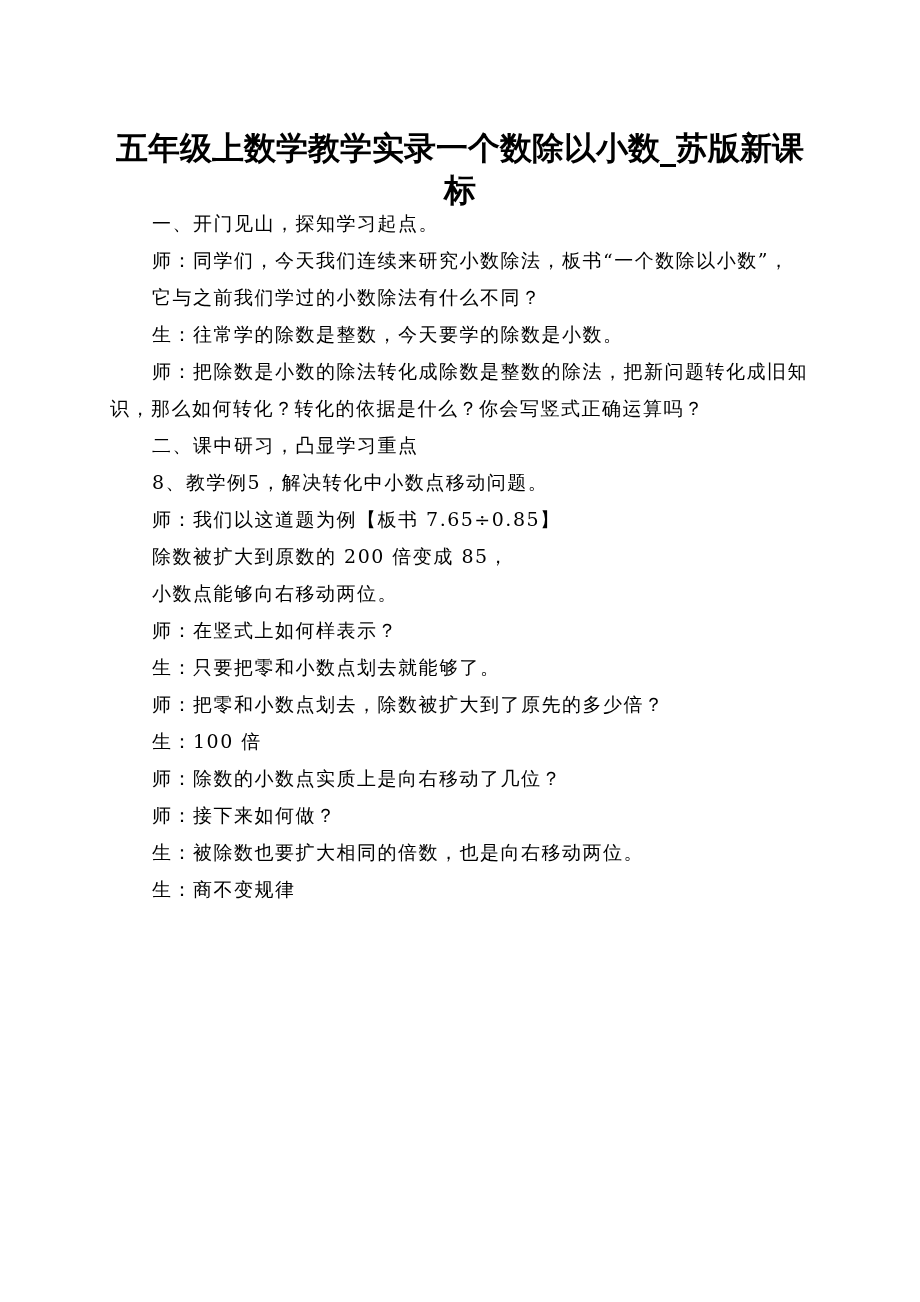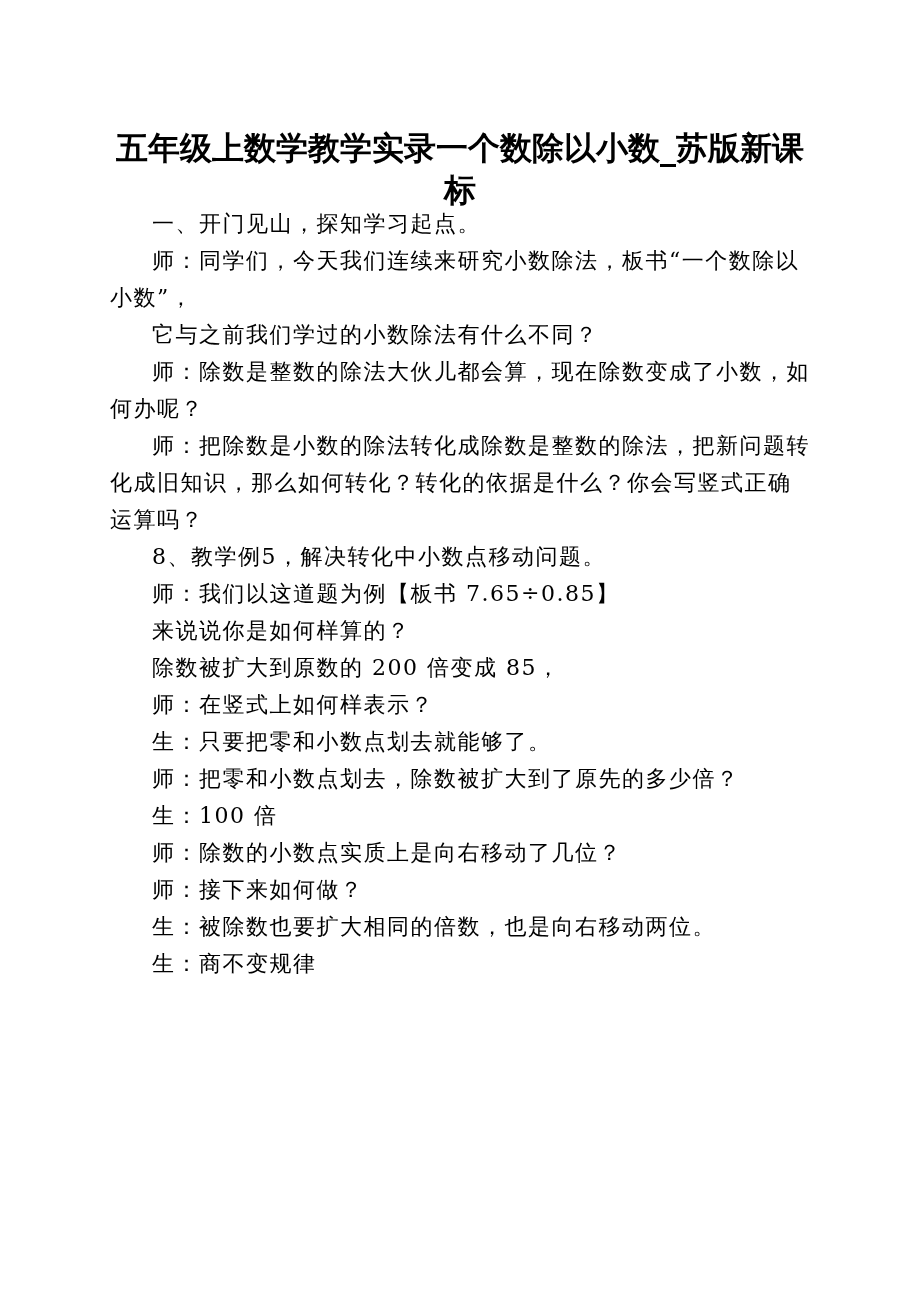"一、开门见山，探知学习起点。" .para { font-size: 22px -> 19px }
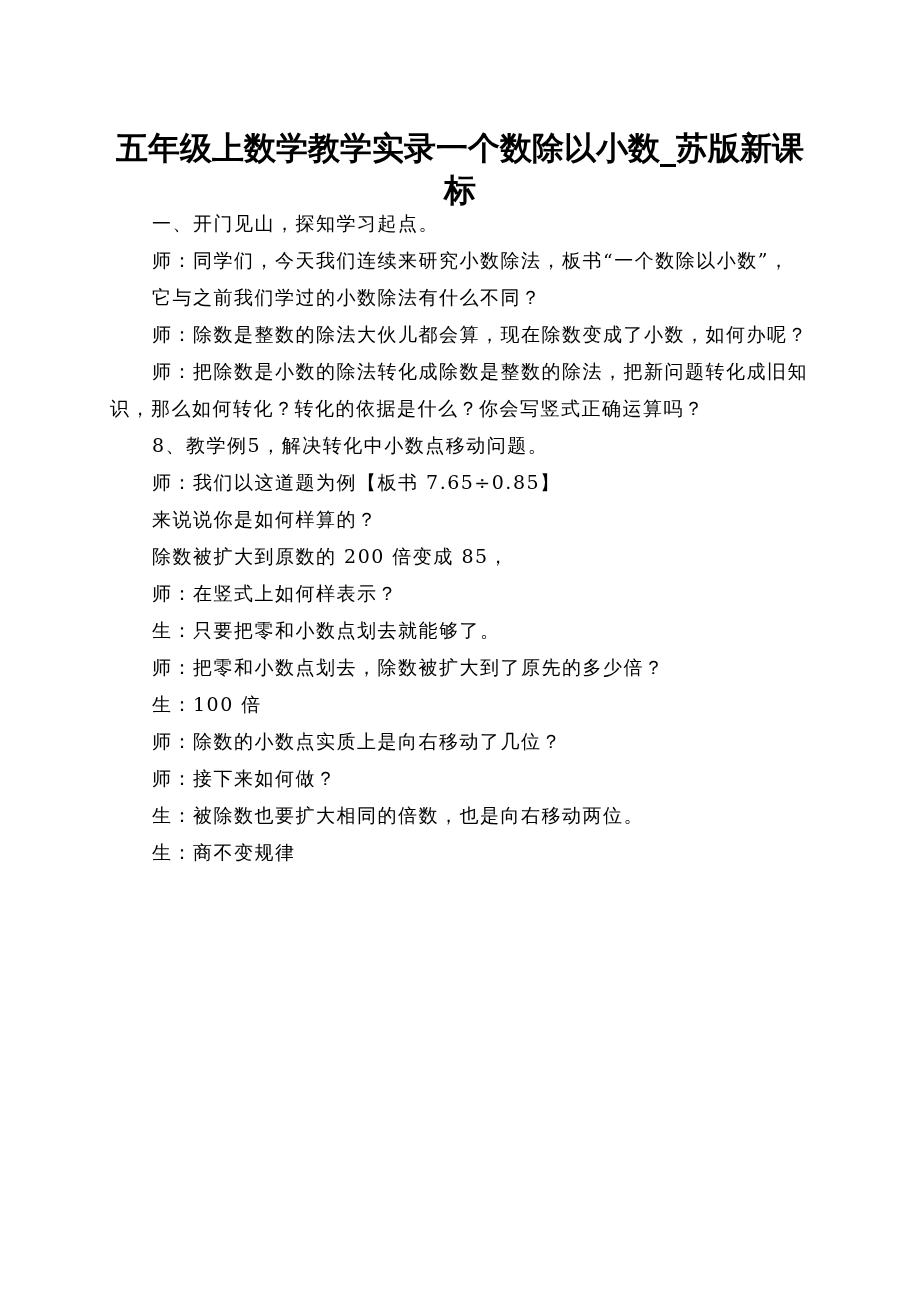"生：往常学的除数是整数，今天要学的除数是小数。" p.para { html: none -> <p>生：往常学的除数是整数，今天要学的除数是小数。</p> }
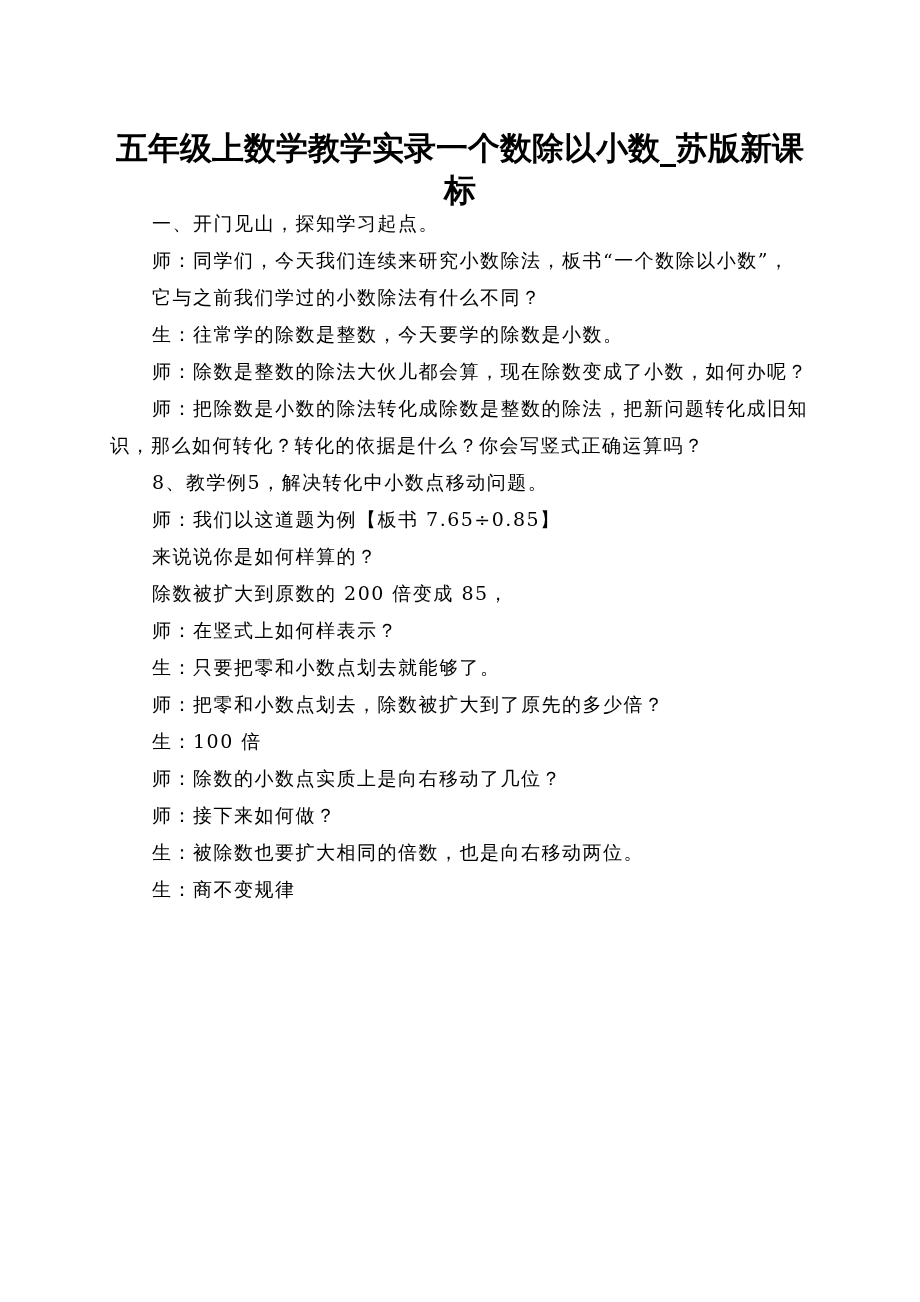"师：除数是整数的除法大伙儿都会算，现在除数变成了小数，如何办呢？" p.para { html: <p>师：除数是整数的除法大伙儿都会算，现在除数变成了小数，如何办呢？</p> -> none }
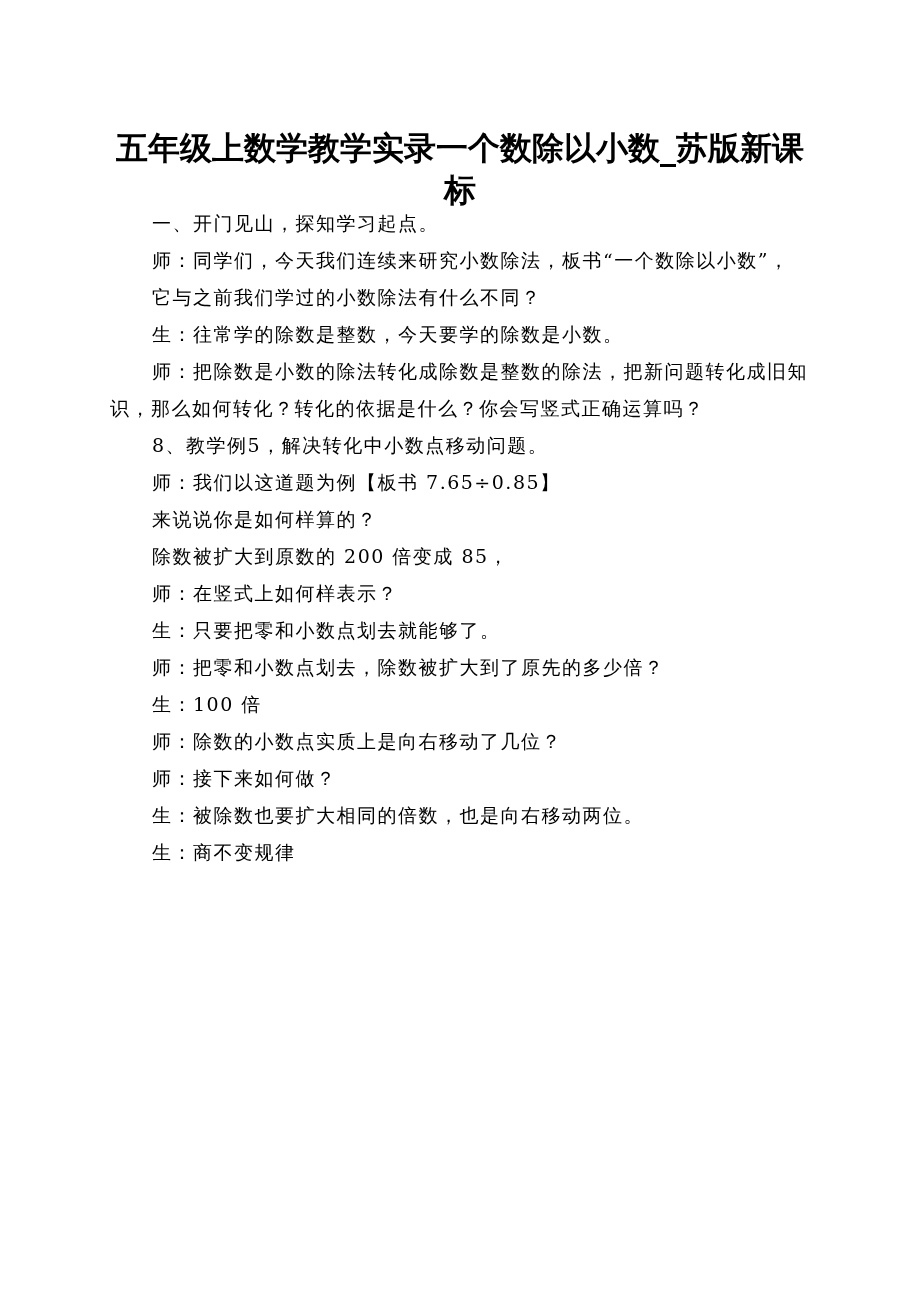"二、课中研习，凸显学习重点" p.para { html: none -> <p>二、课中研习，凸显学习重点</p> }
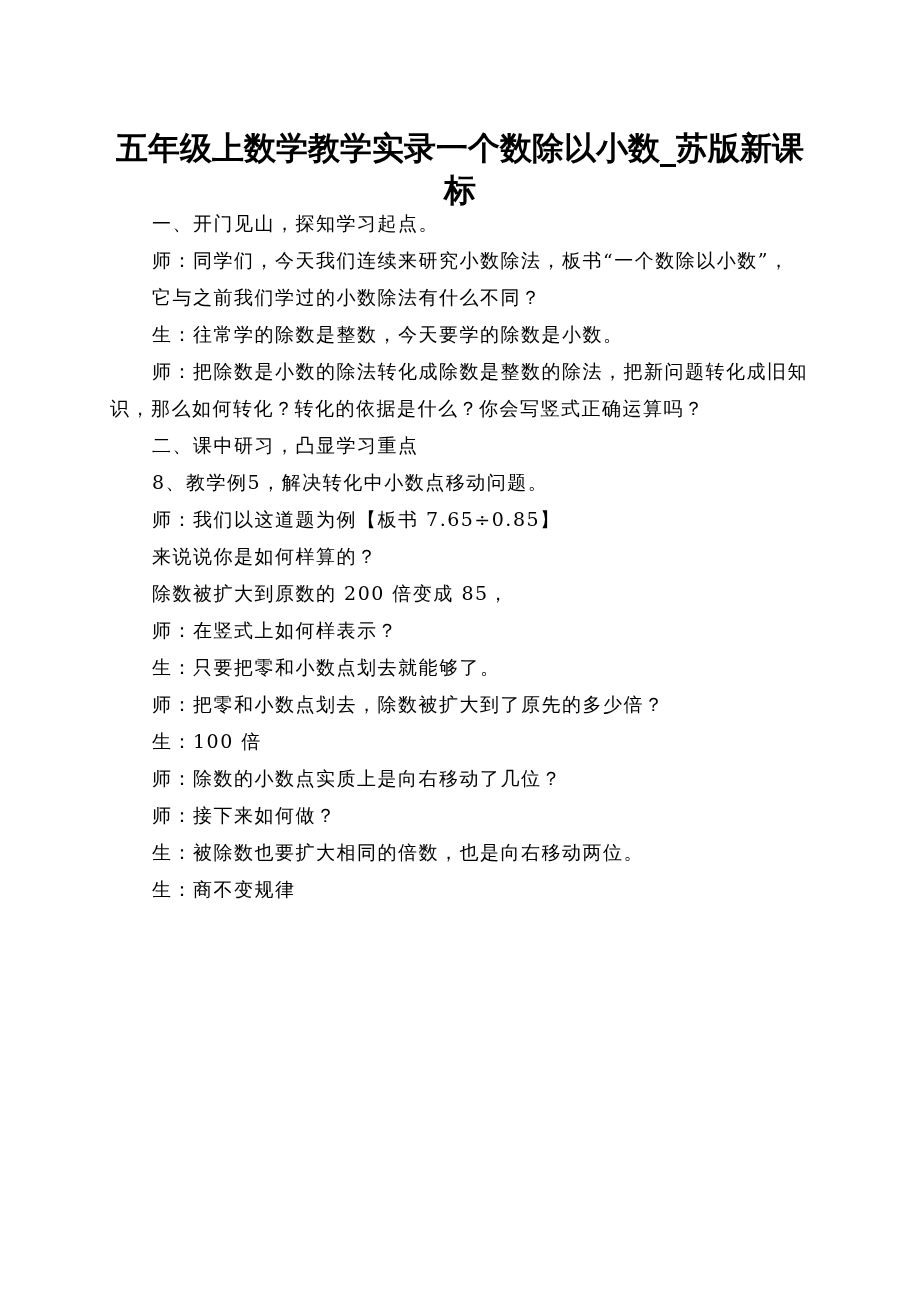"来说说你是如何样算的？" p.para { html: <p>来说说你是如何样算的？</p> -> none }
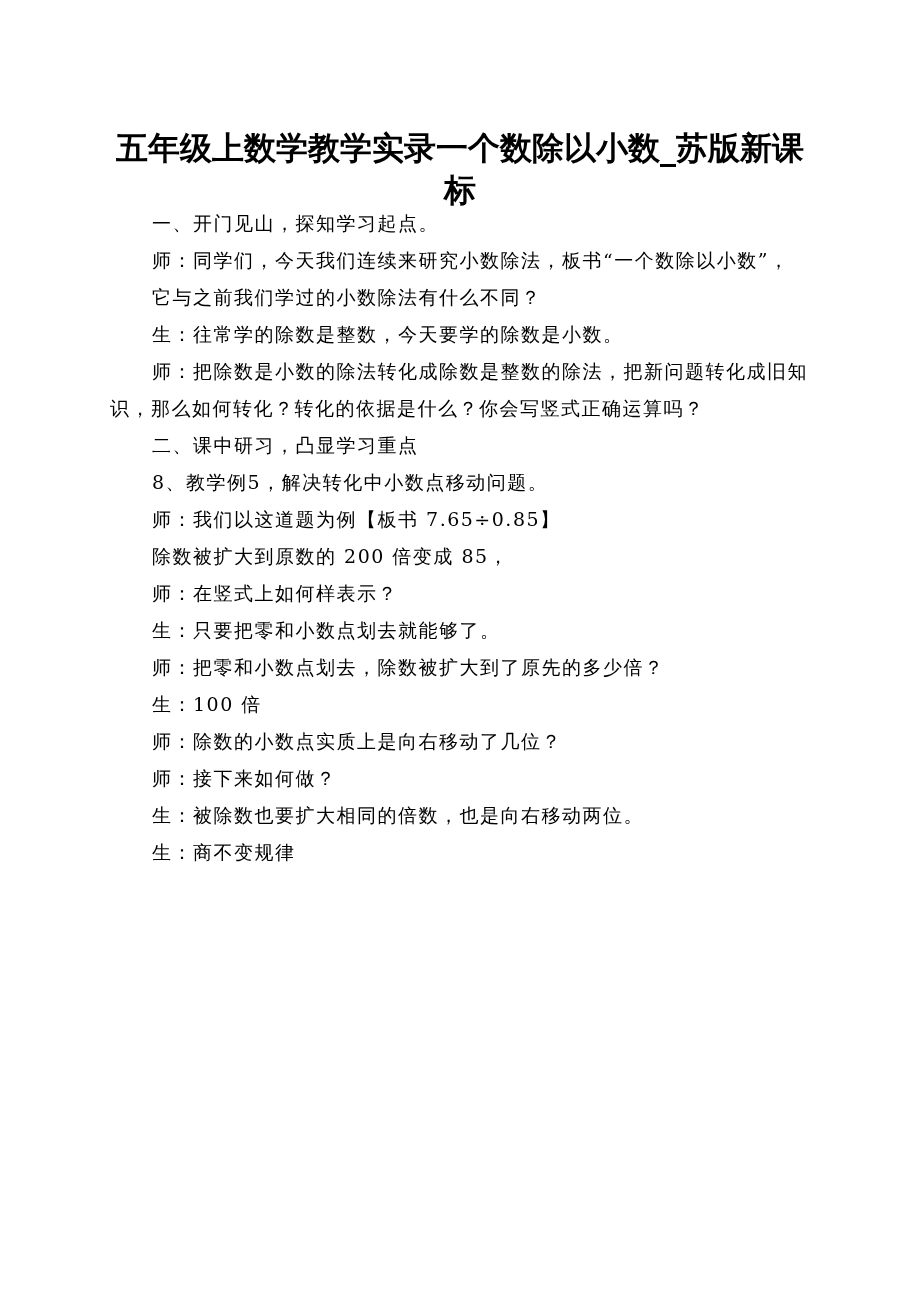"小数点能够向右移动两位。" p.para { html: none -> <p>小数点能够向右移动两位。</p> }
